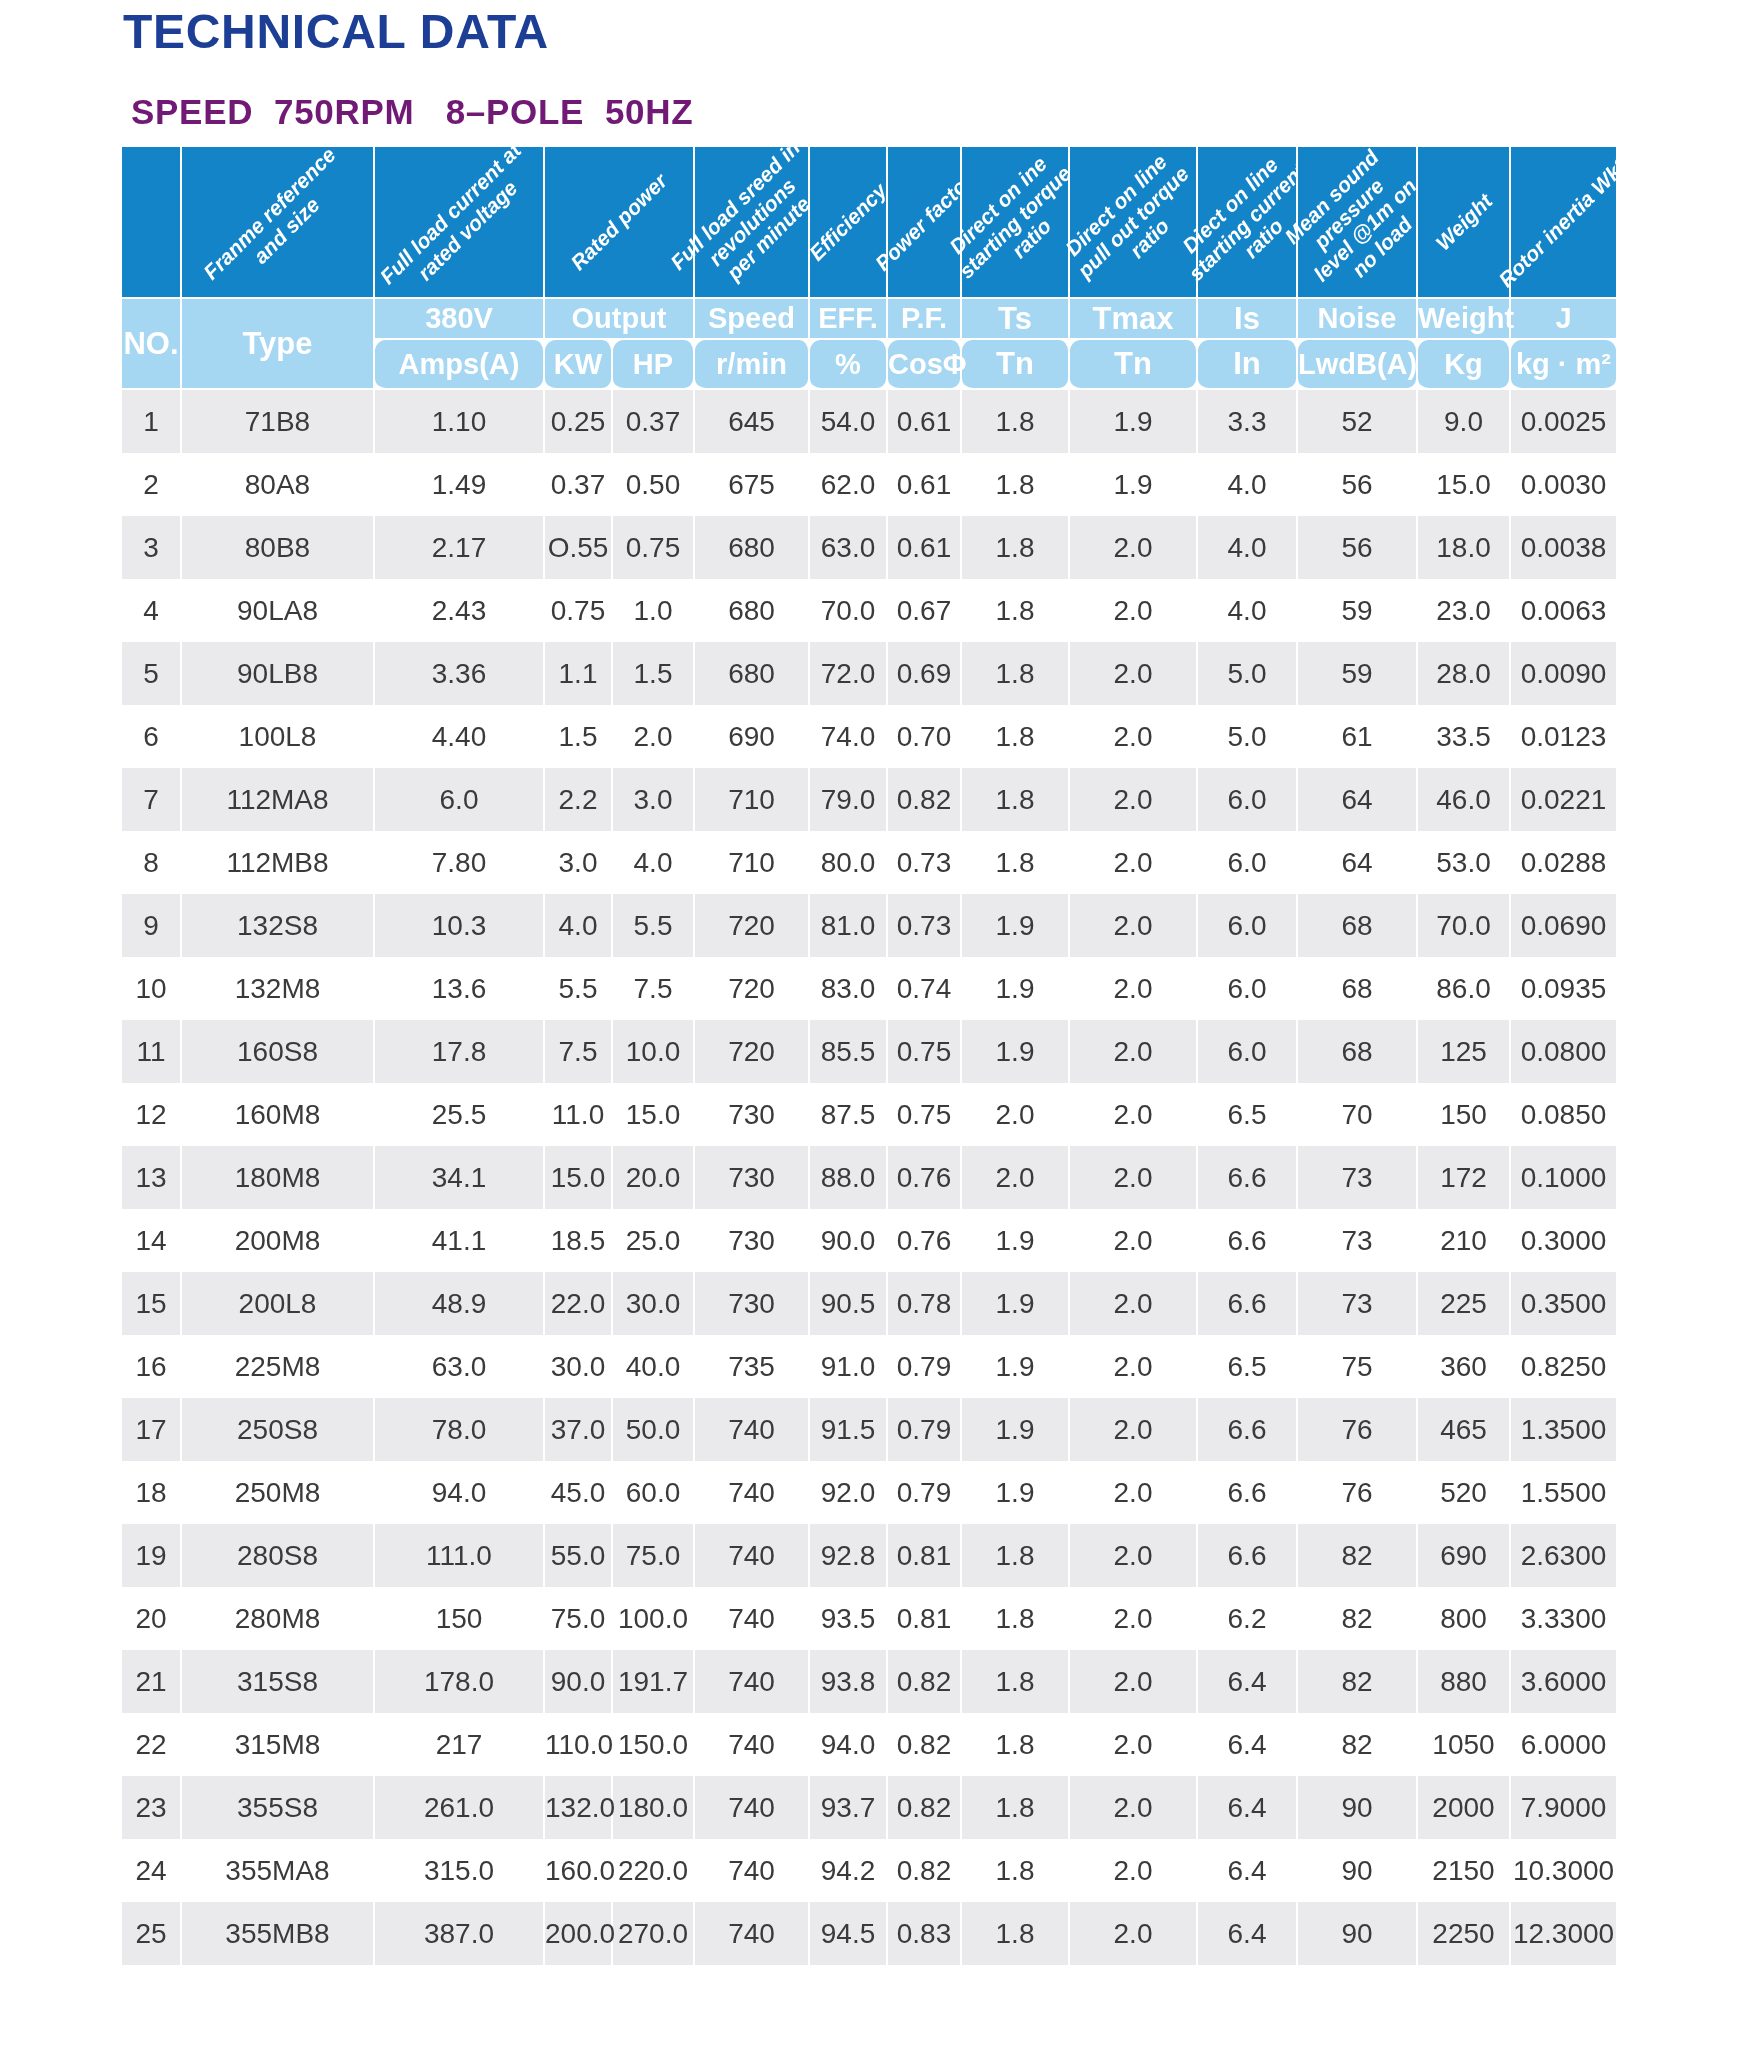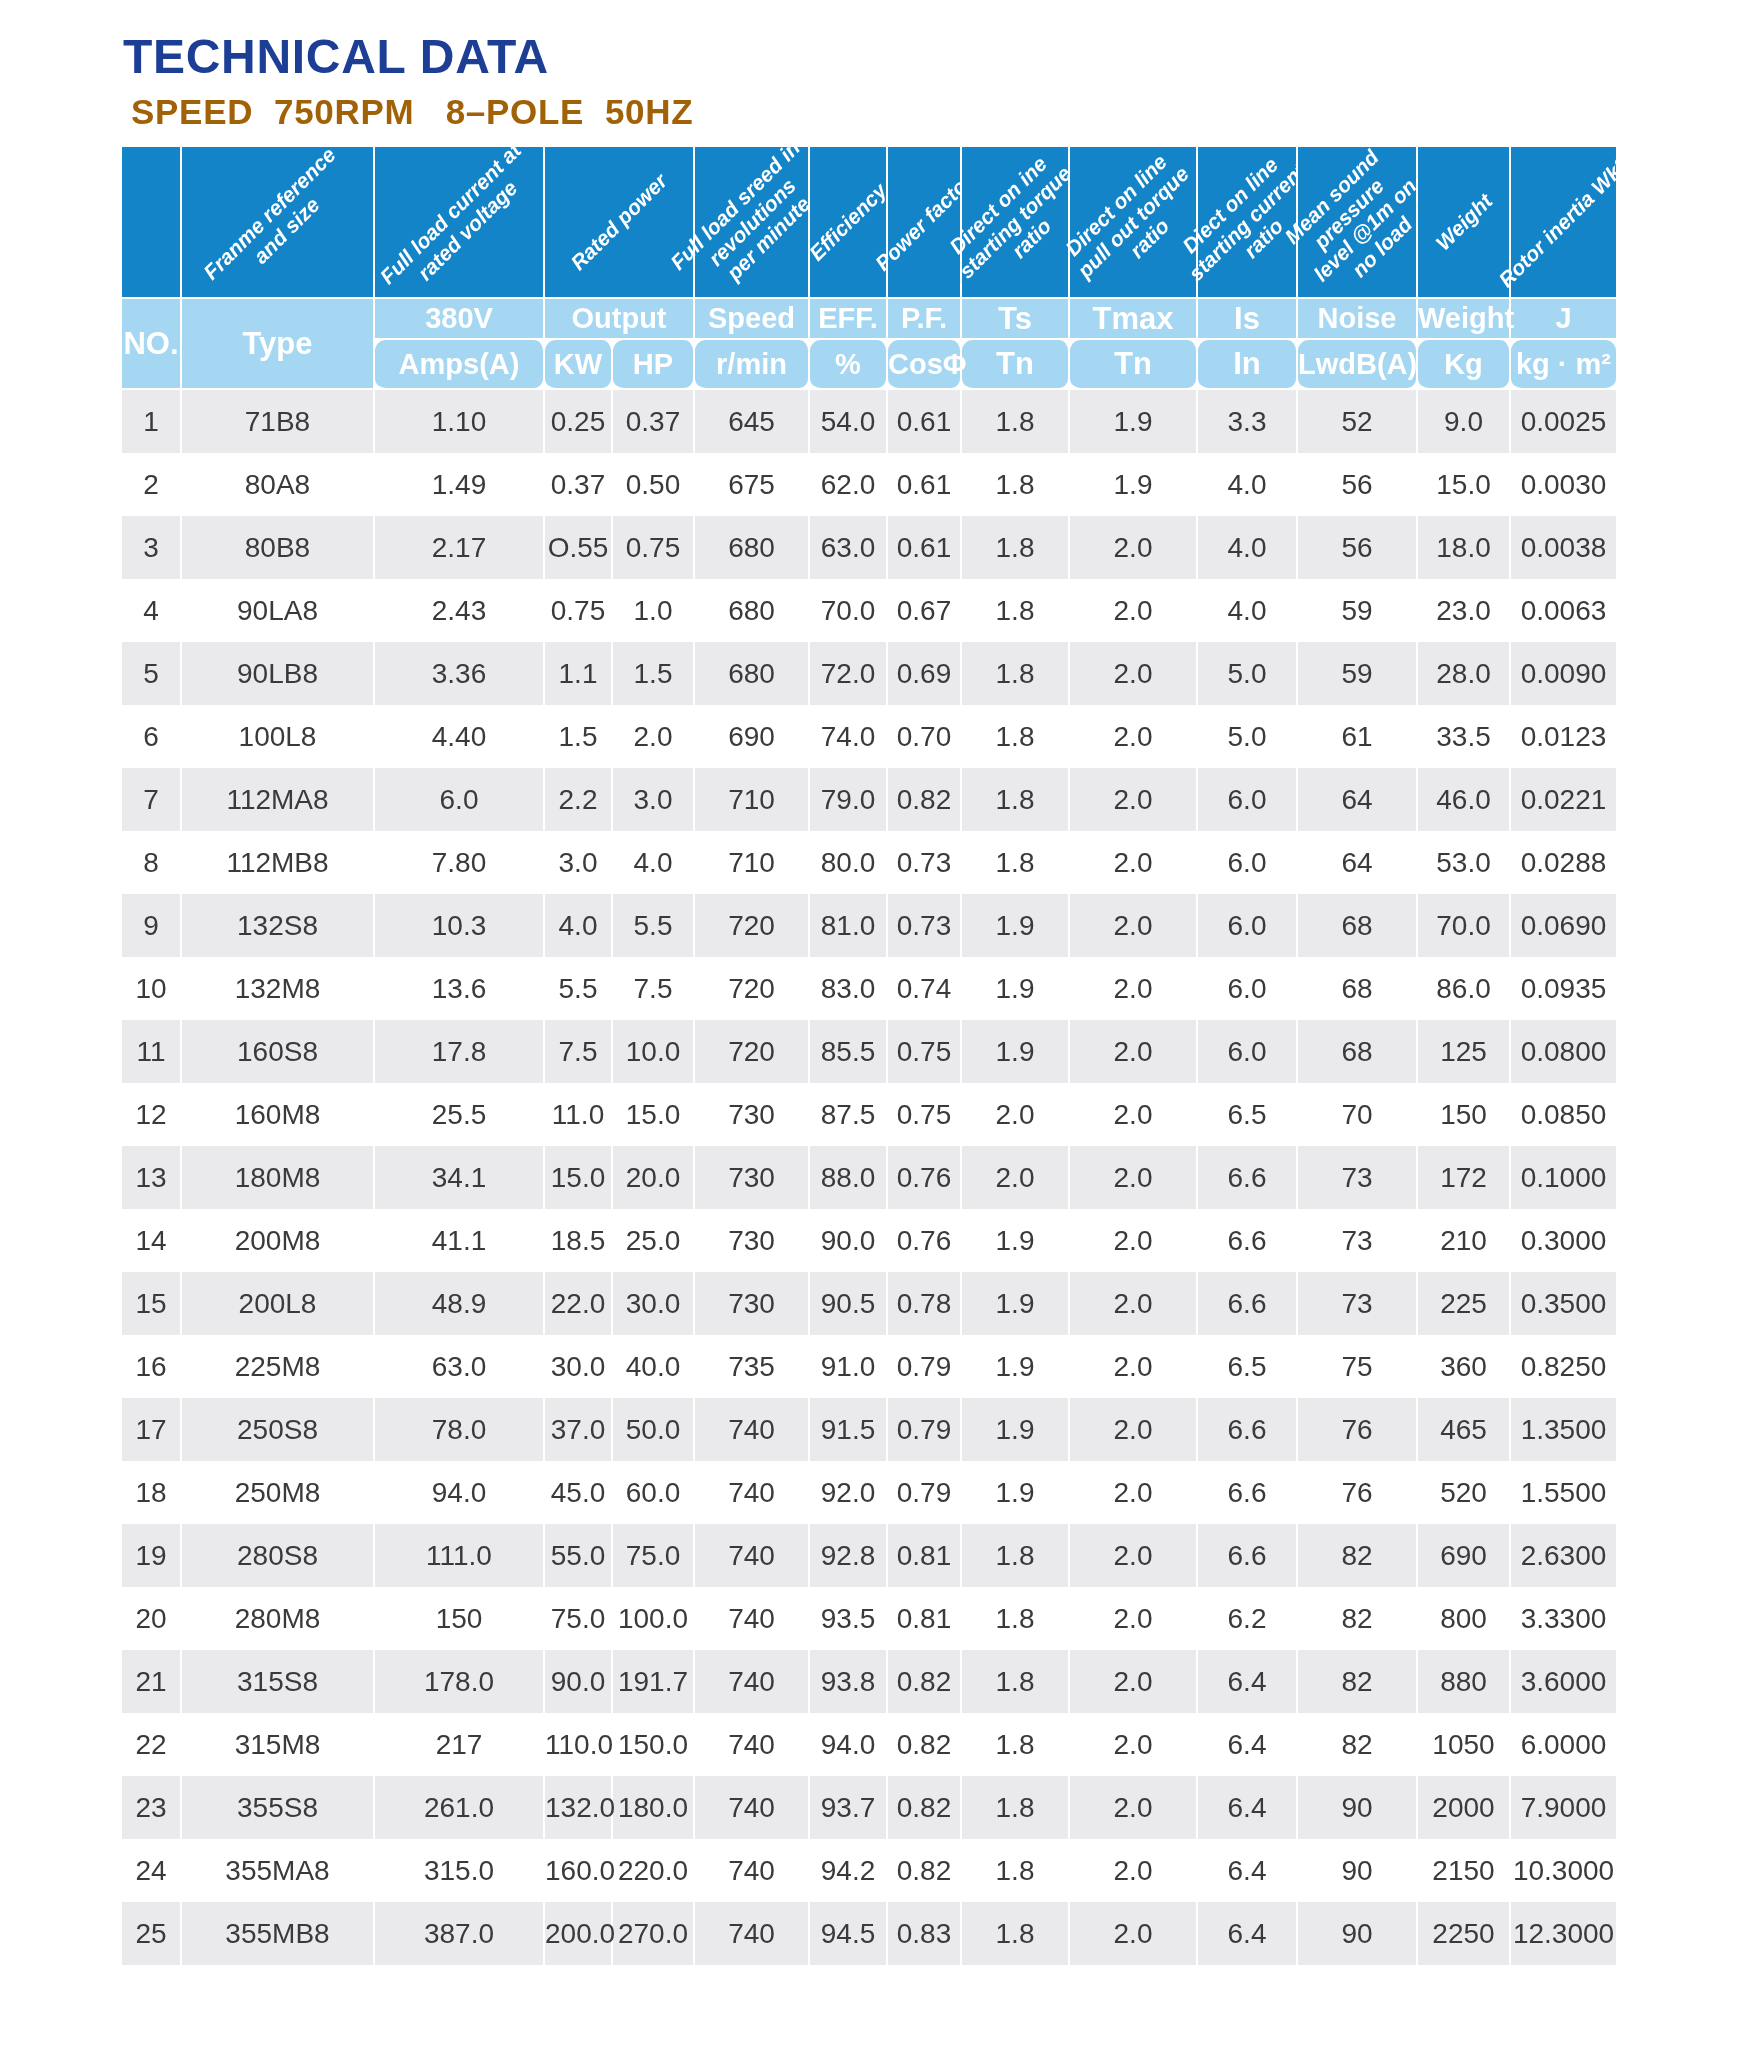"TECHNICAL DATA" .title { top: 29px -> 4px }
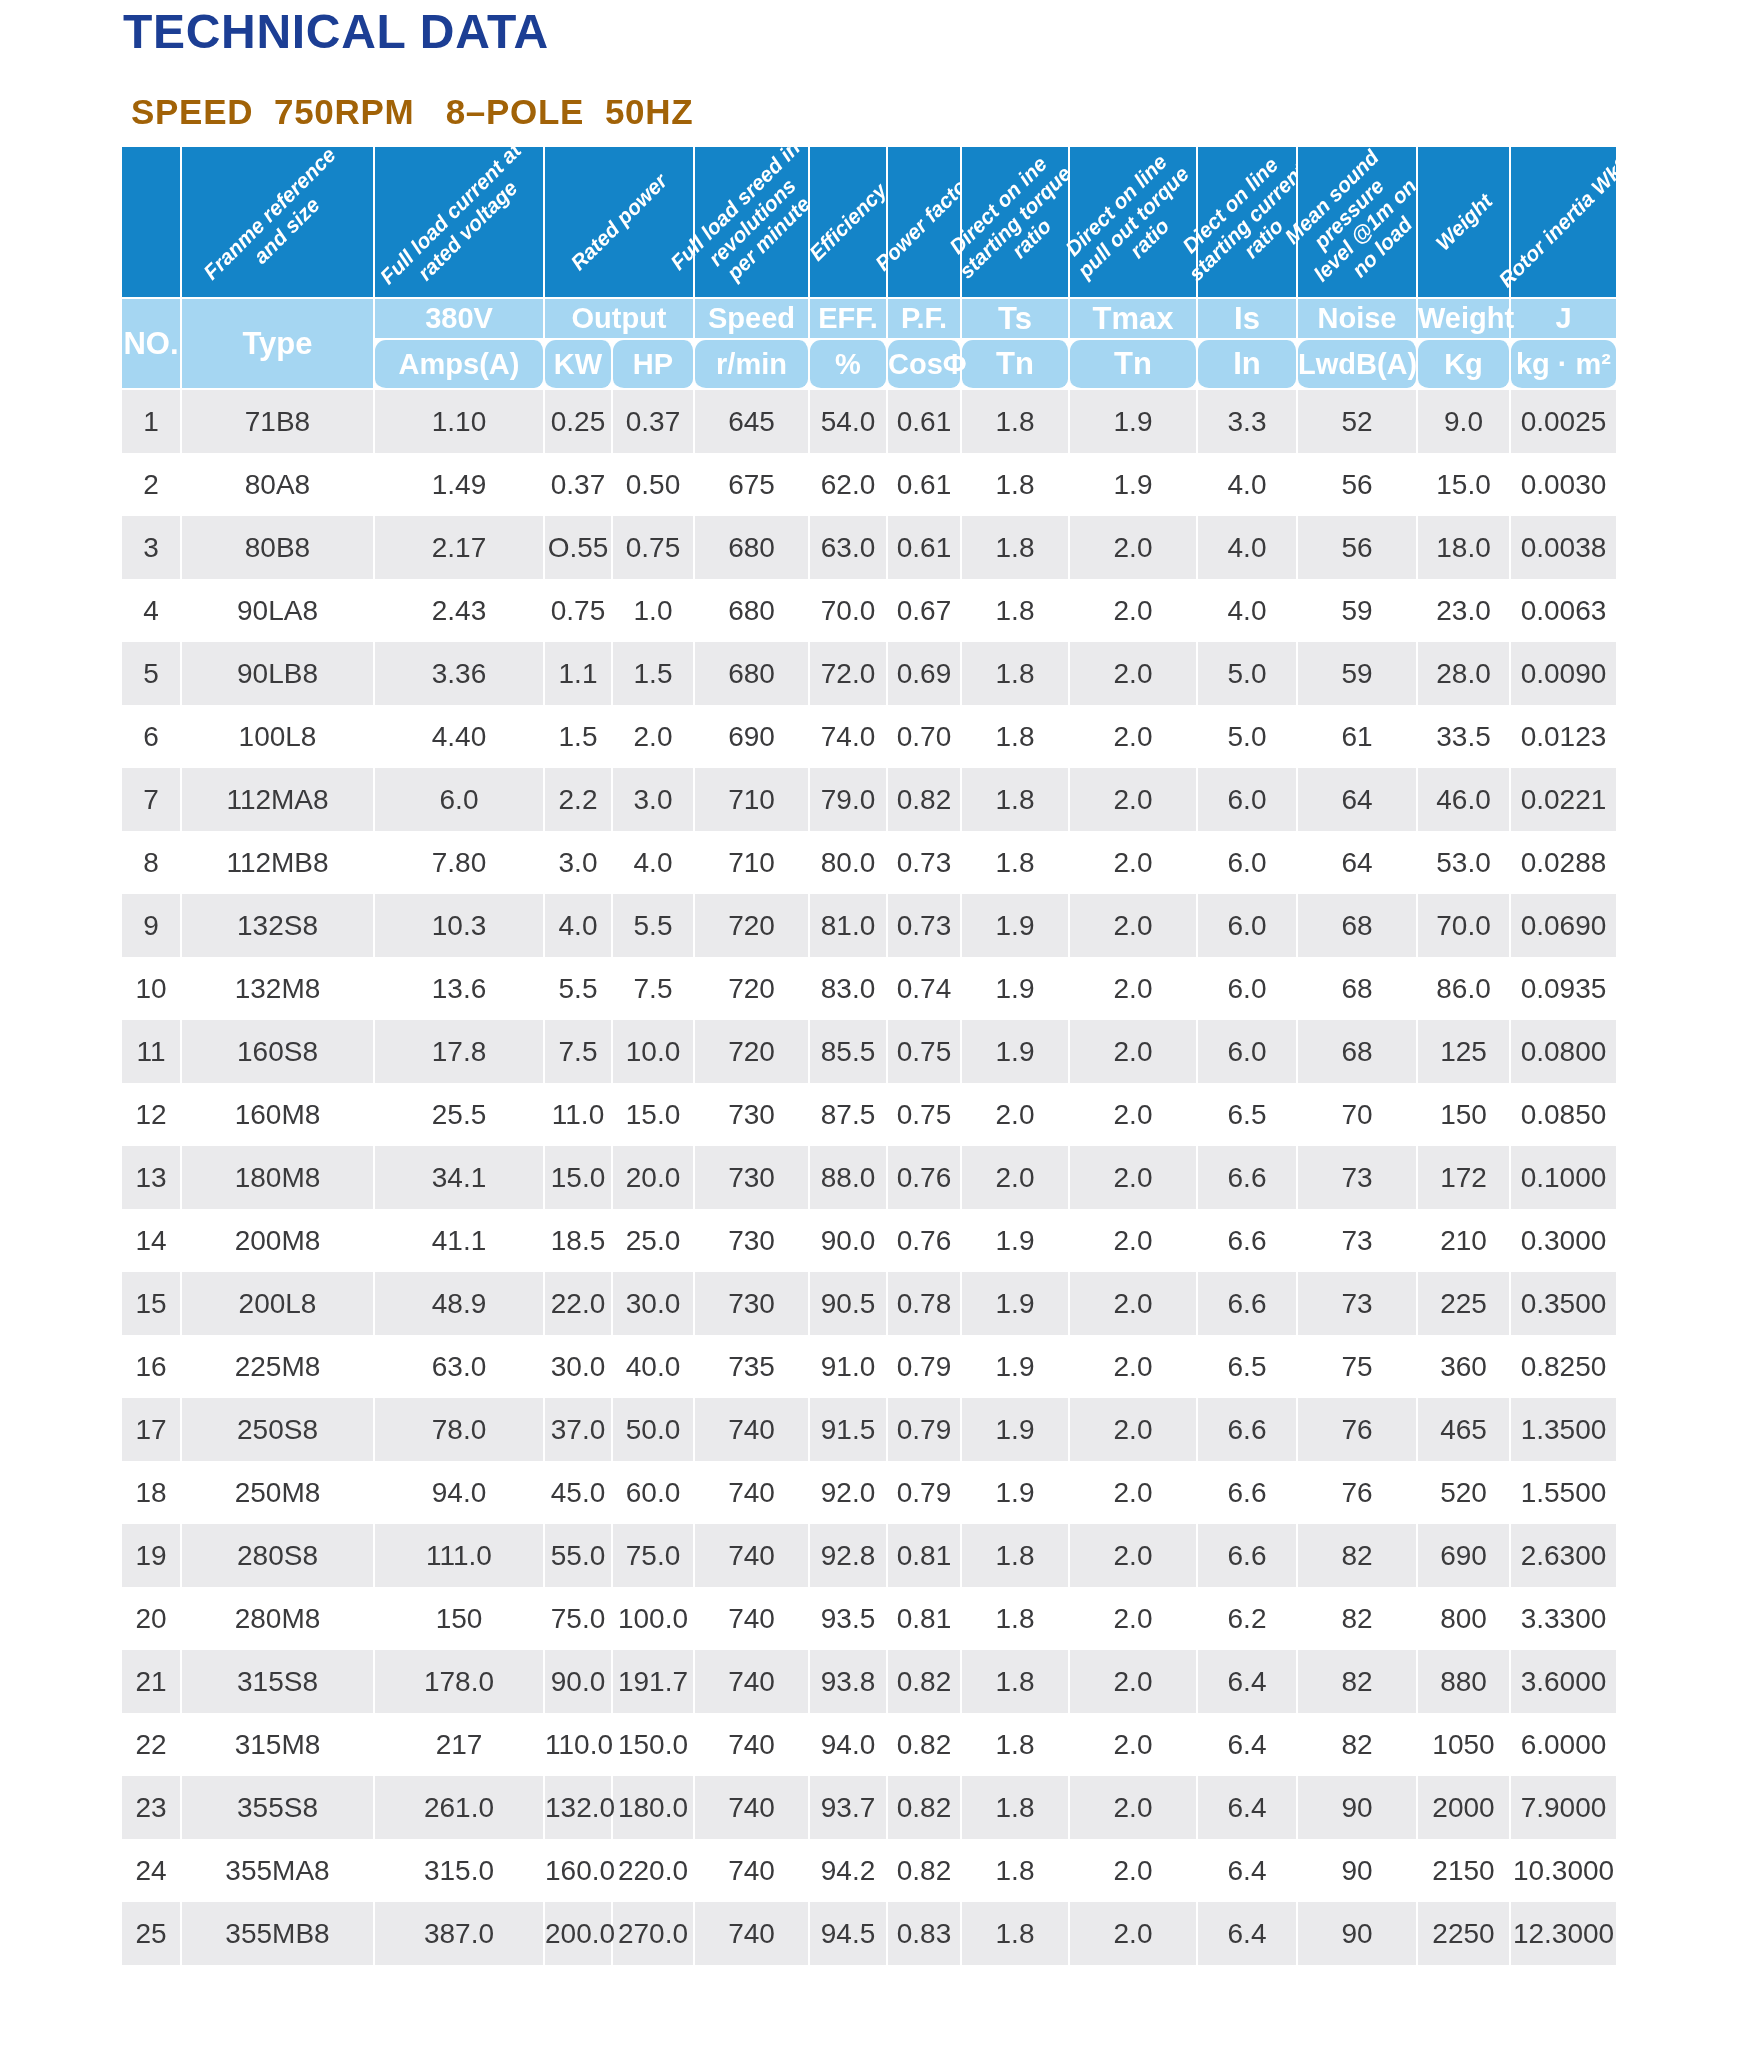"SPEED 750RPM 8–POLE 50HZ" .subtitle { color: #a16207 -> #701a75 }
